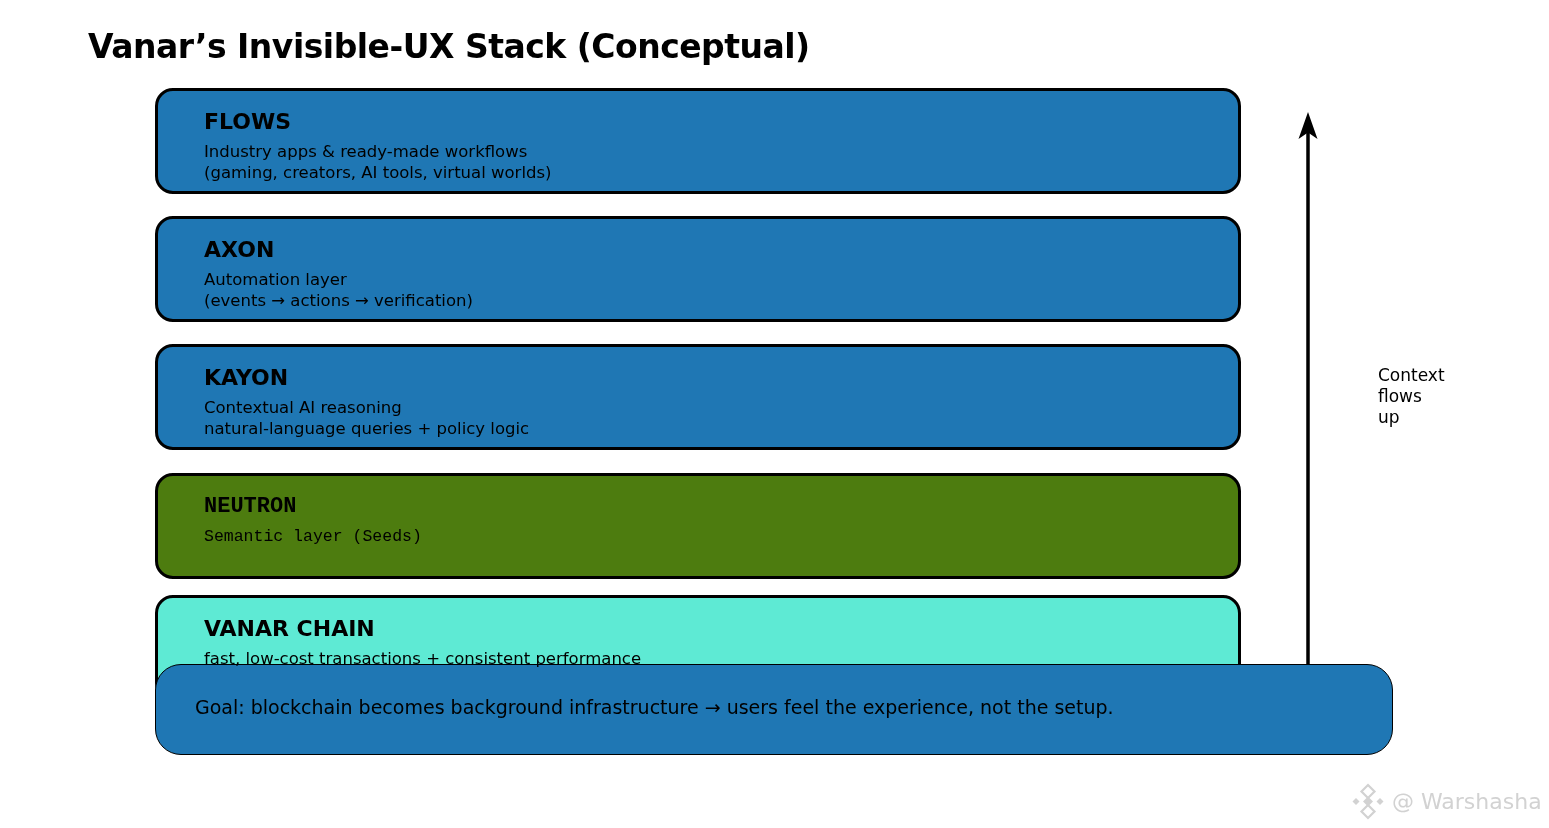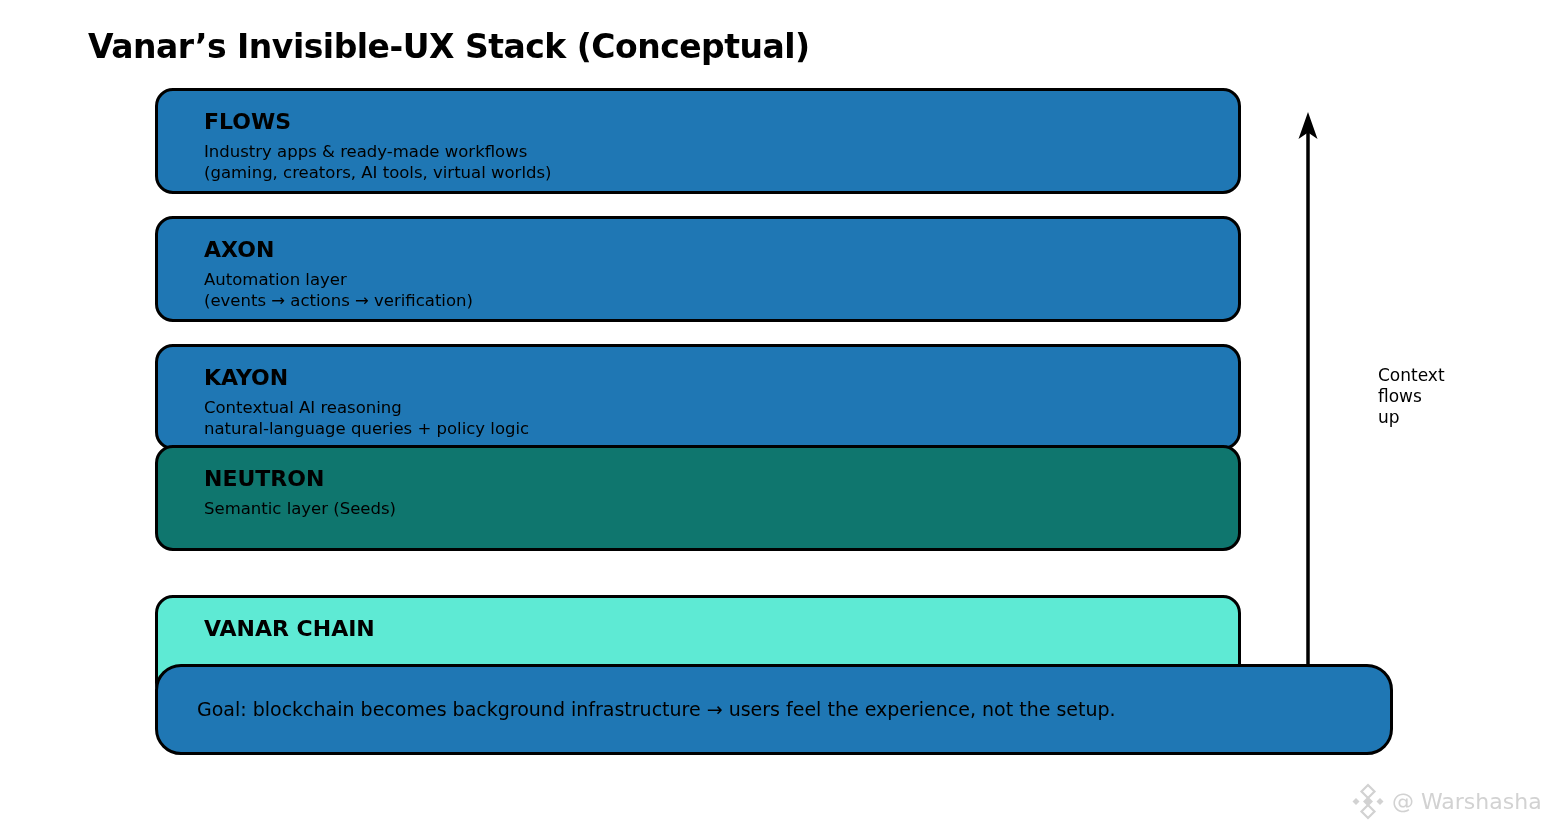"NEUTRON" div.layer { background: #0f766e -> #4d7c0f; font-family: none -> Liberation Mono, monospace; top: 445px -> 473px }
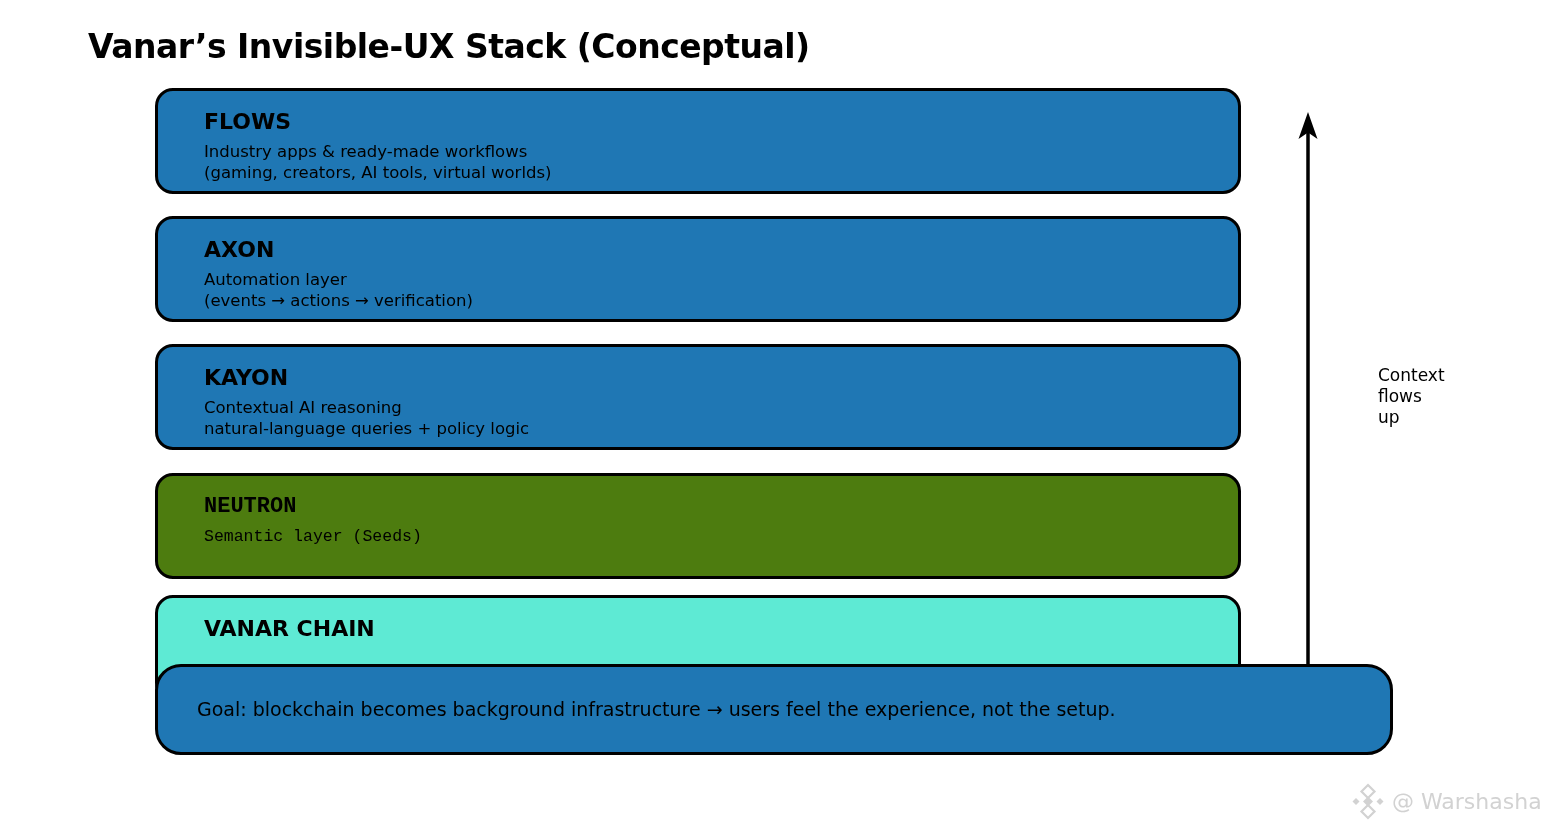"fast, low-cost transactions + consistent" div.layer-sub { html: none -> <div>fast, low-cost transactions + consistent performance</div> }
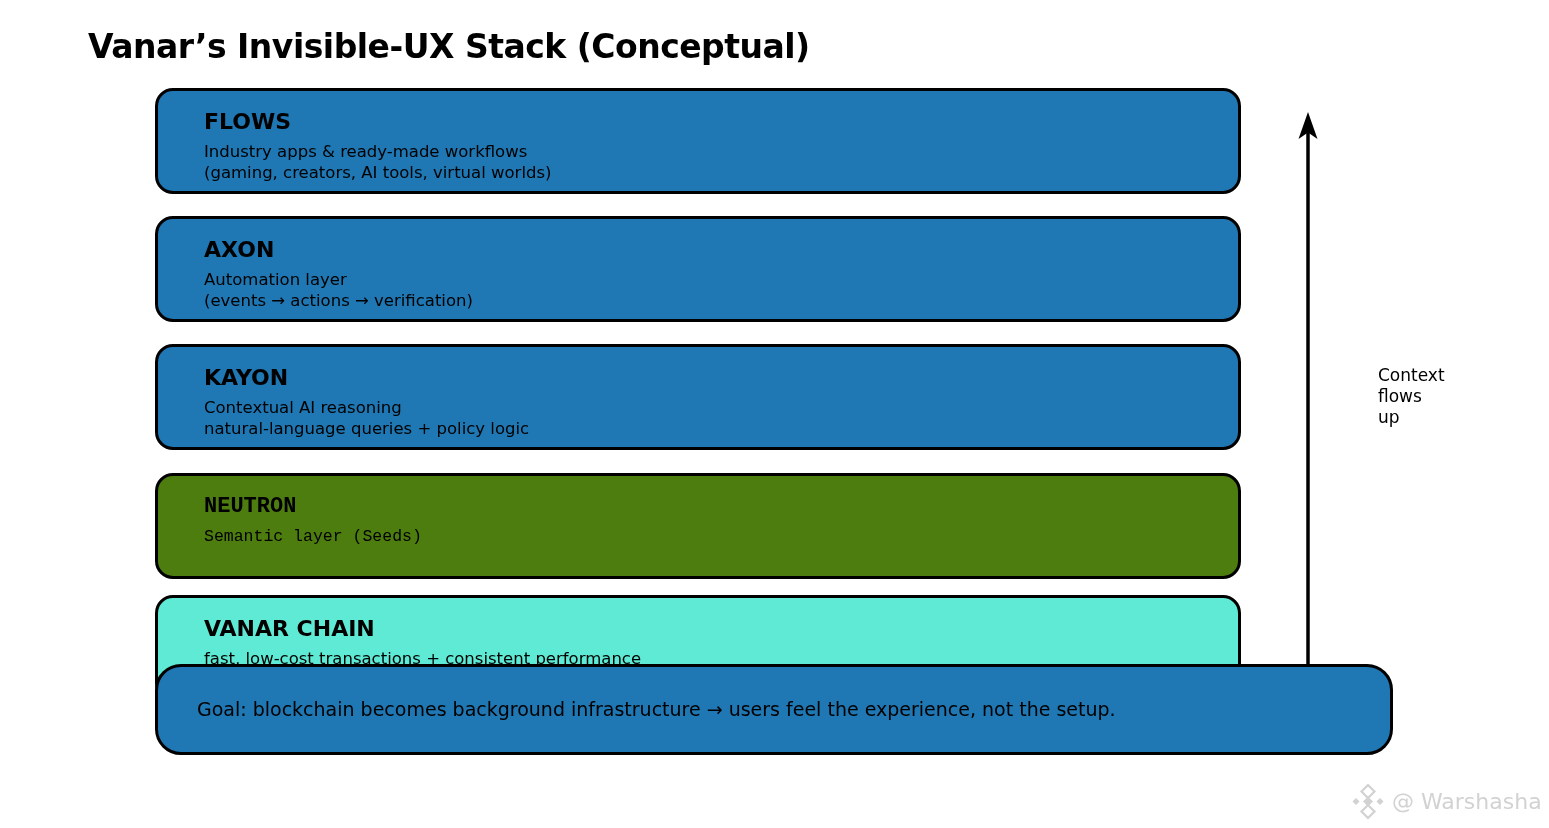"Goal: blockchain becomes background" .goal-bar { border: 3px solid #000000 -> 1px solid #000000 }
